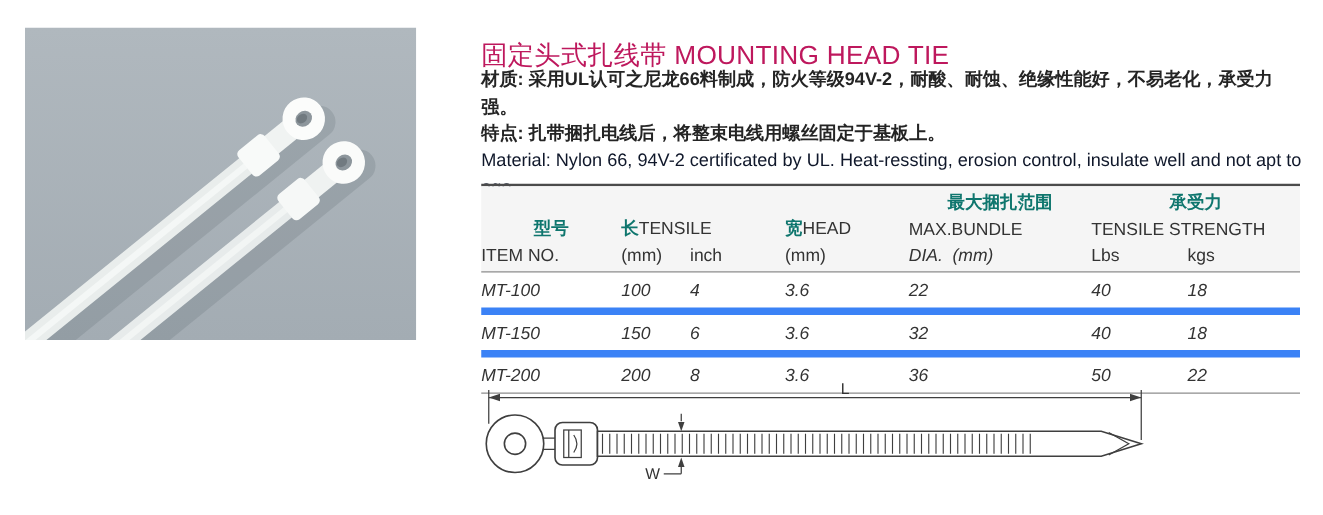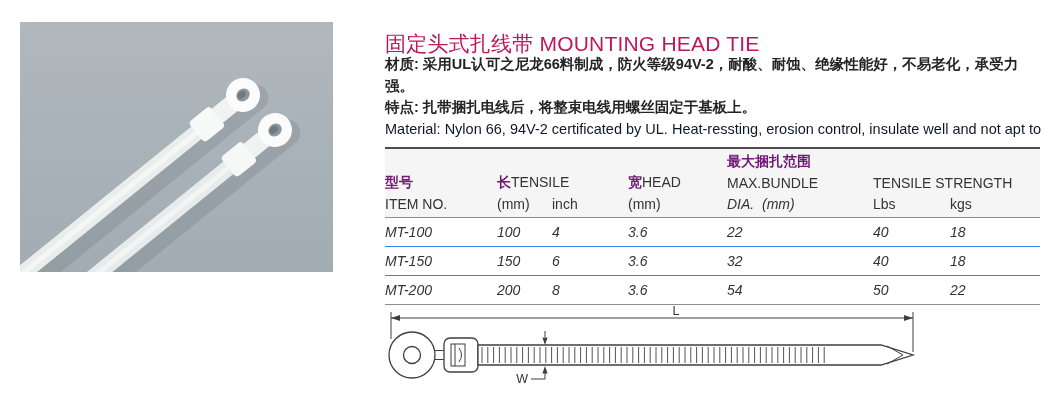"最大捆扎范围" .zh-h { color: #701a75 -> #0f766e; text-align: none -> center }
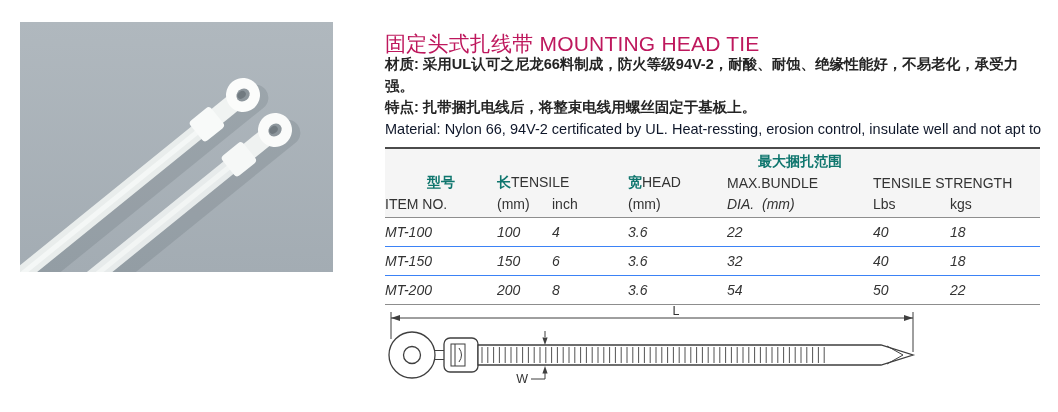"承受力" span.zh-h { html: none -> <span>承受力</span> }
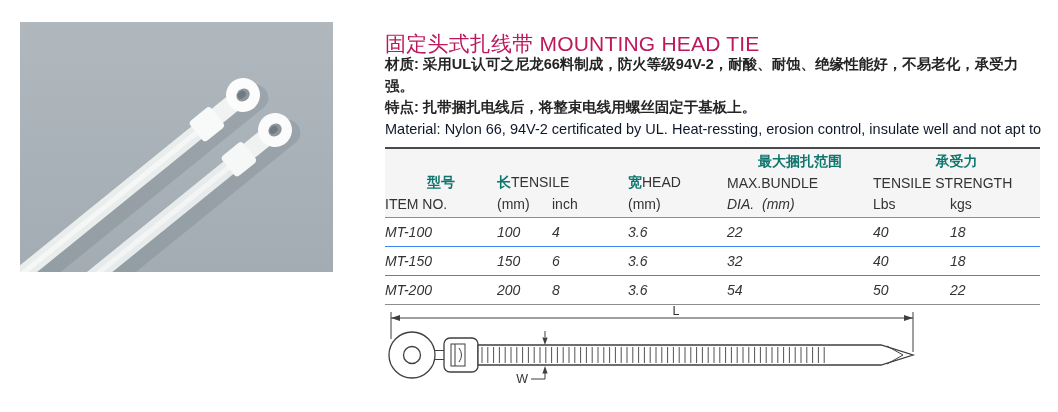"MT-150" .trow + .trow { border-top: 1px solid #3b82f6 -> 6px solid #3b82f6 }
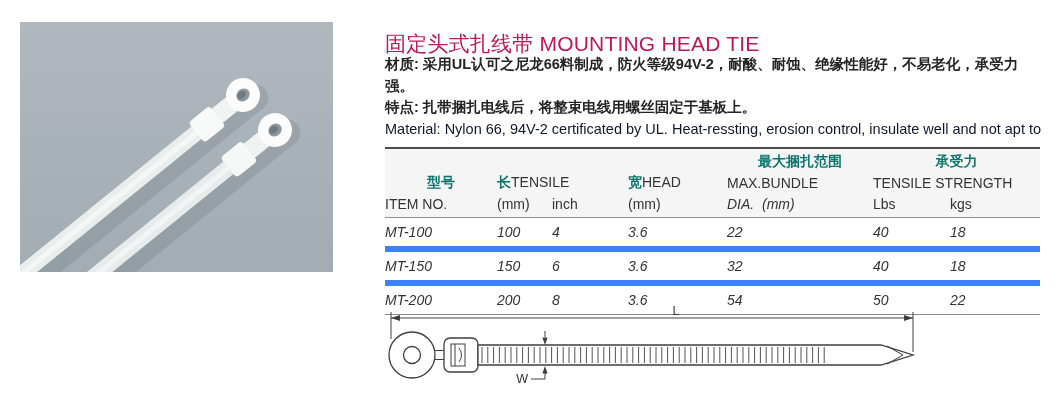"54" span { text: 54 -> 36 }
